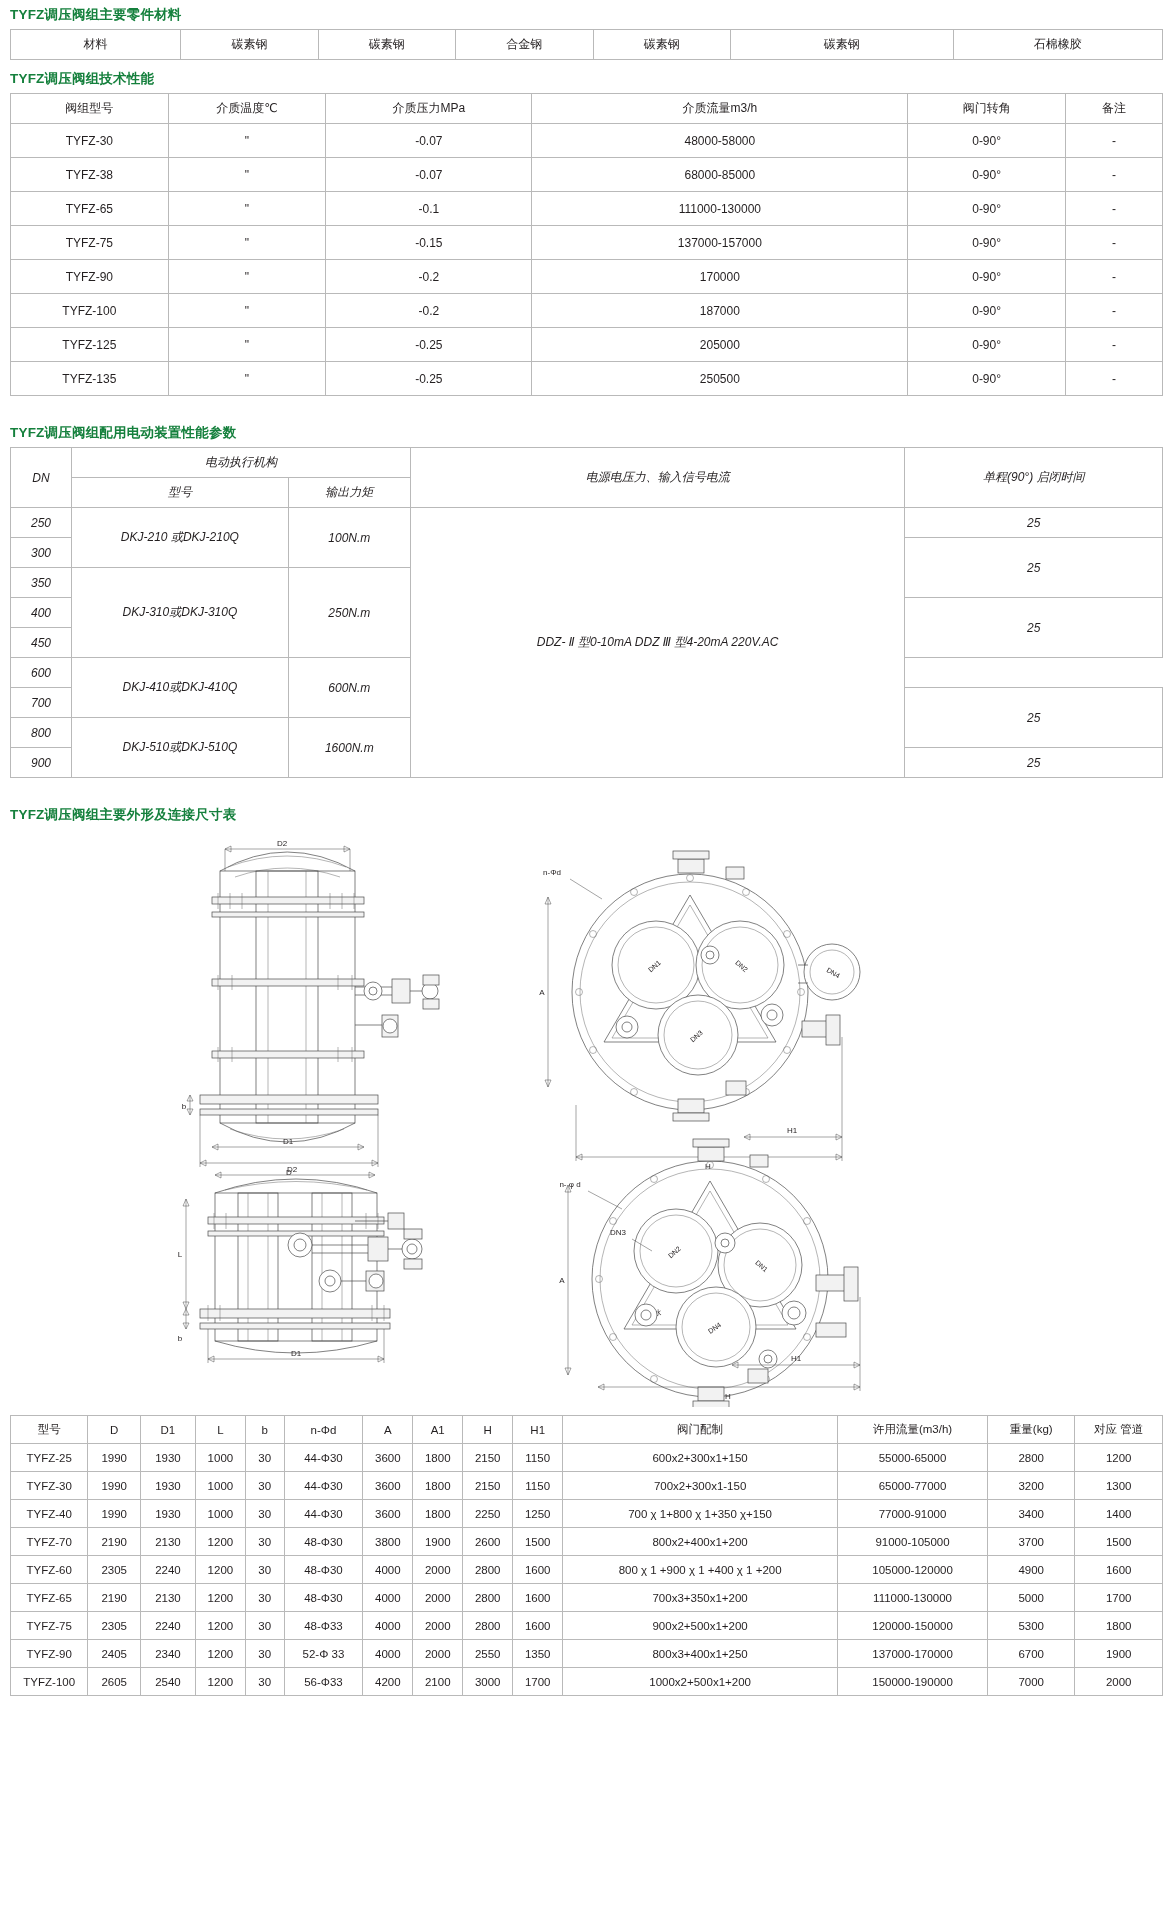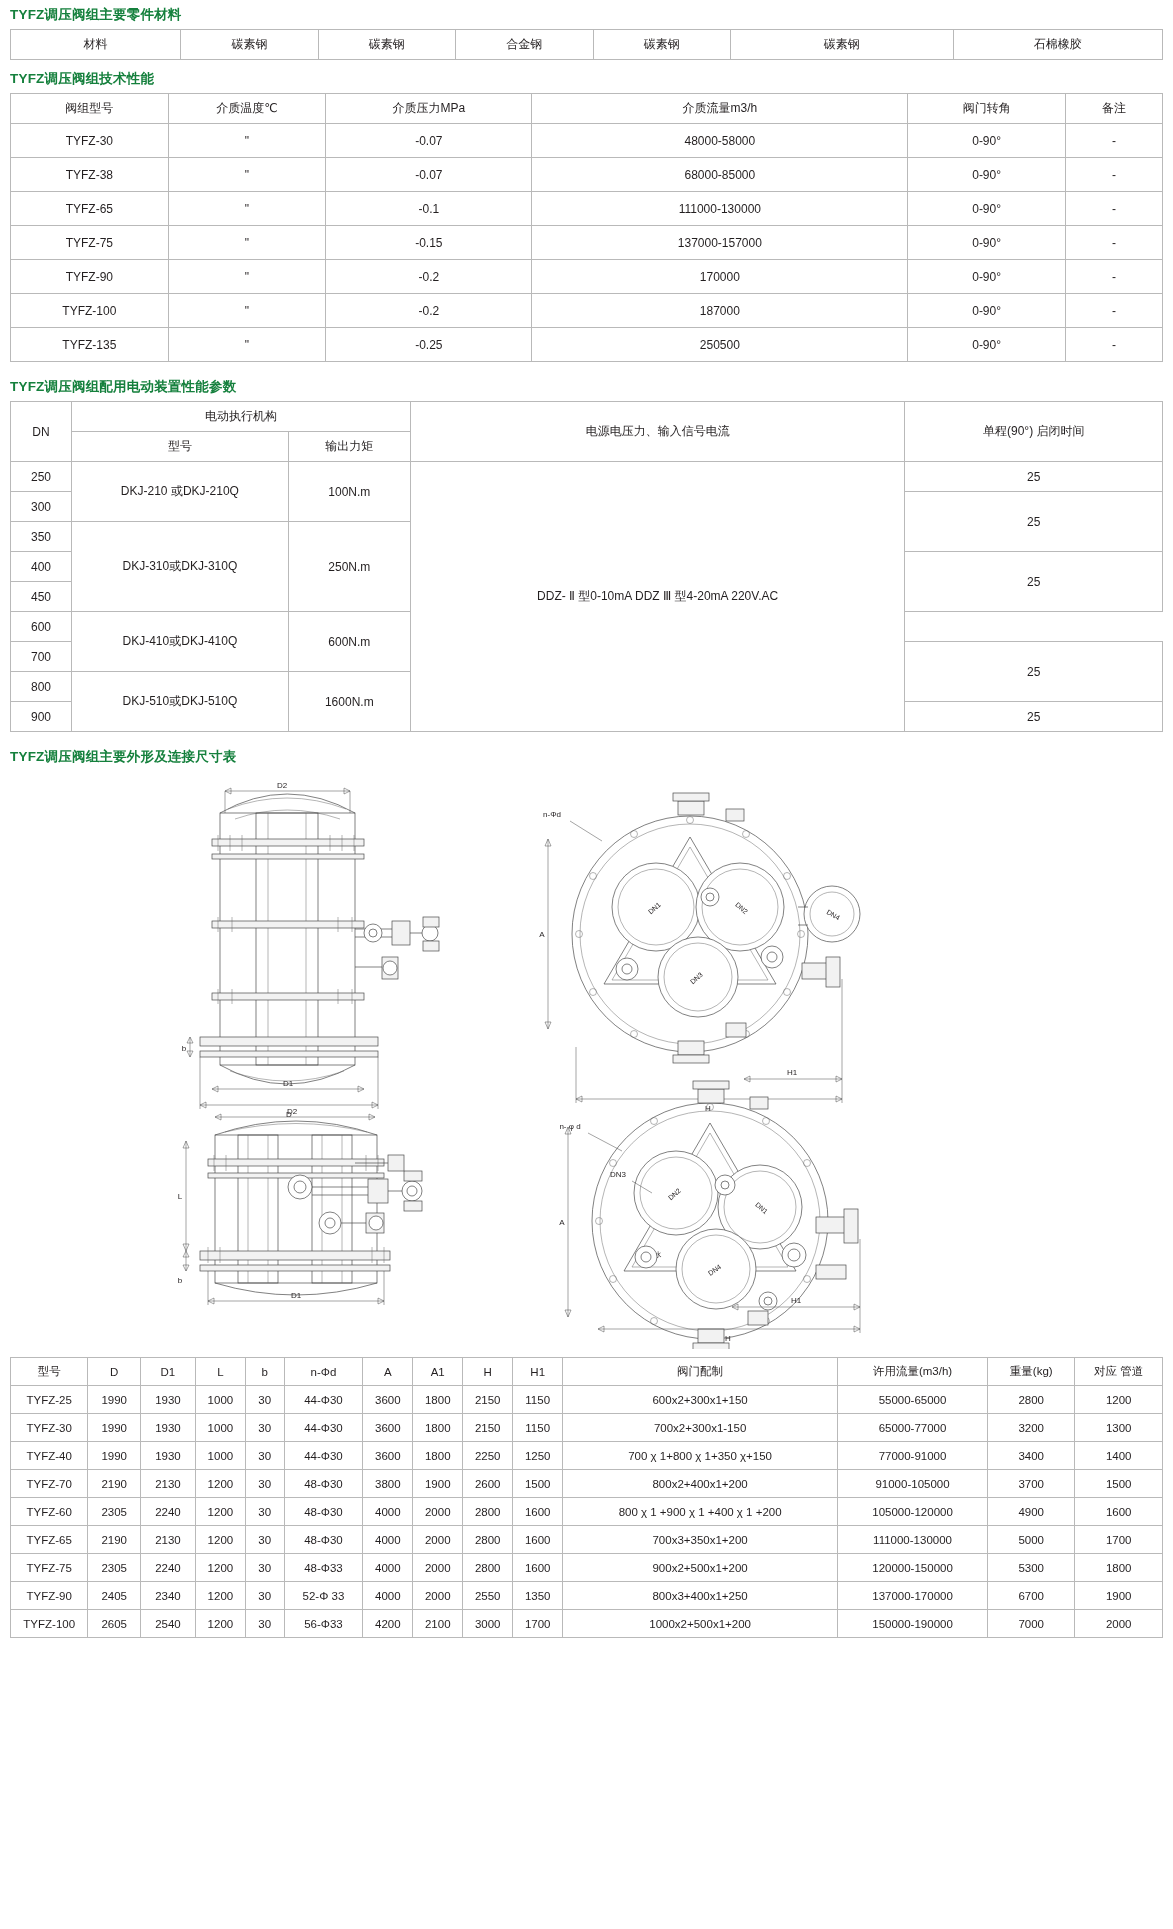"TYFZ调压阀组技术性能" .section { margin-bottom: 16px -> 28px }
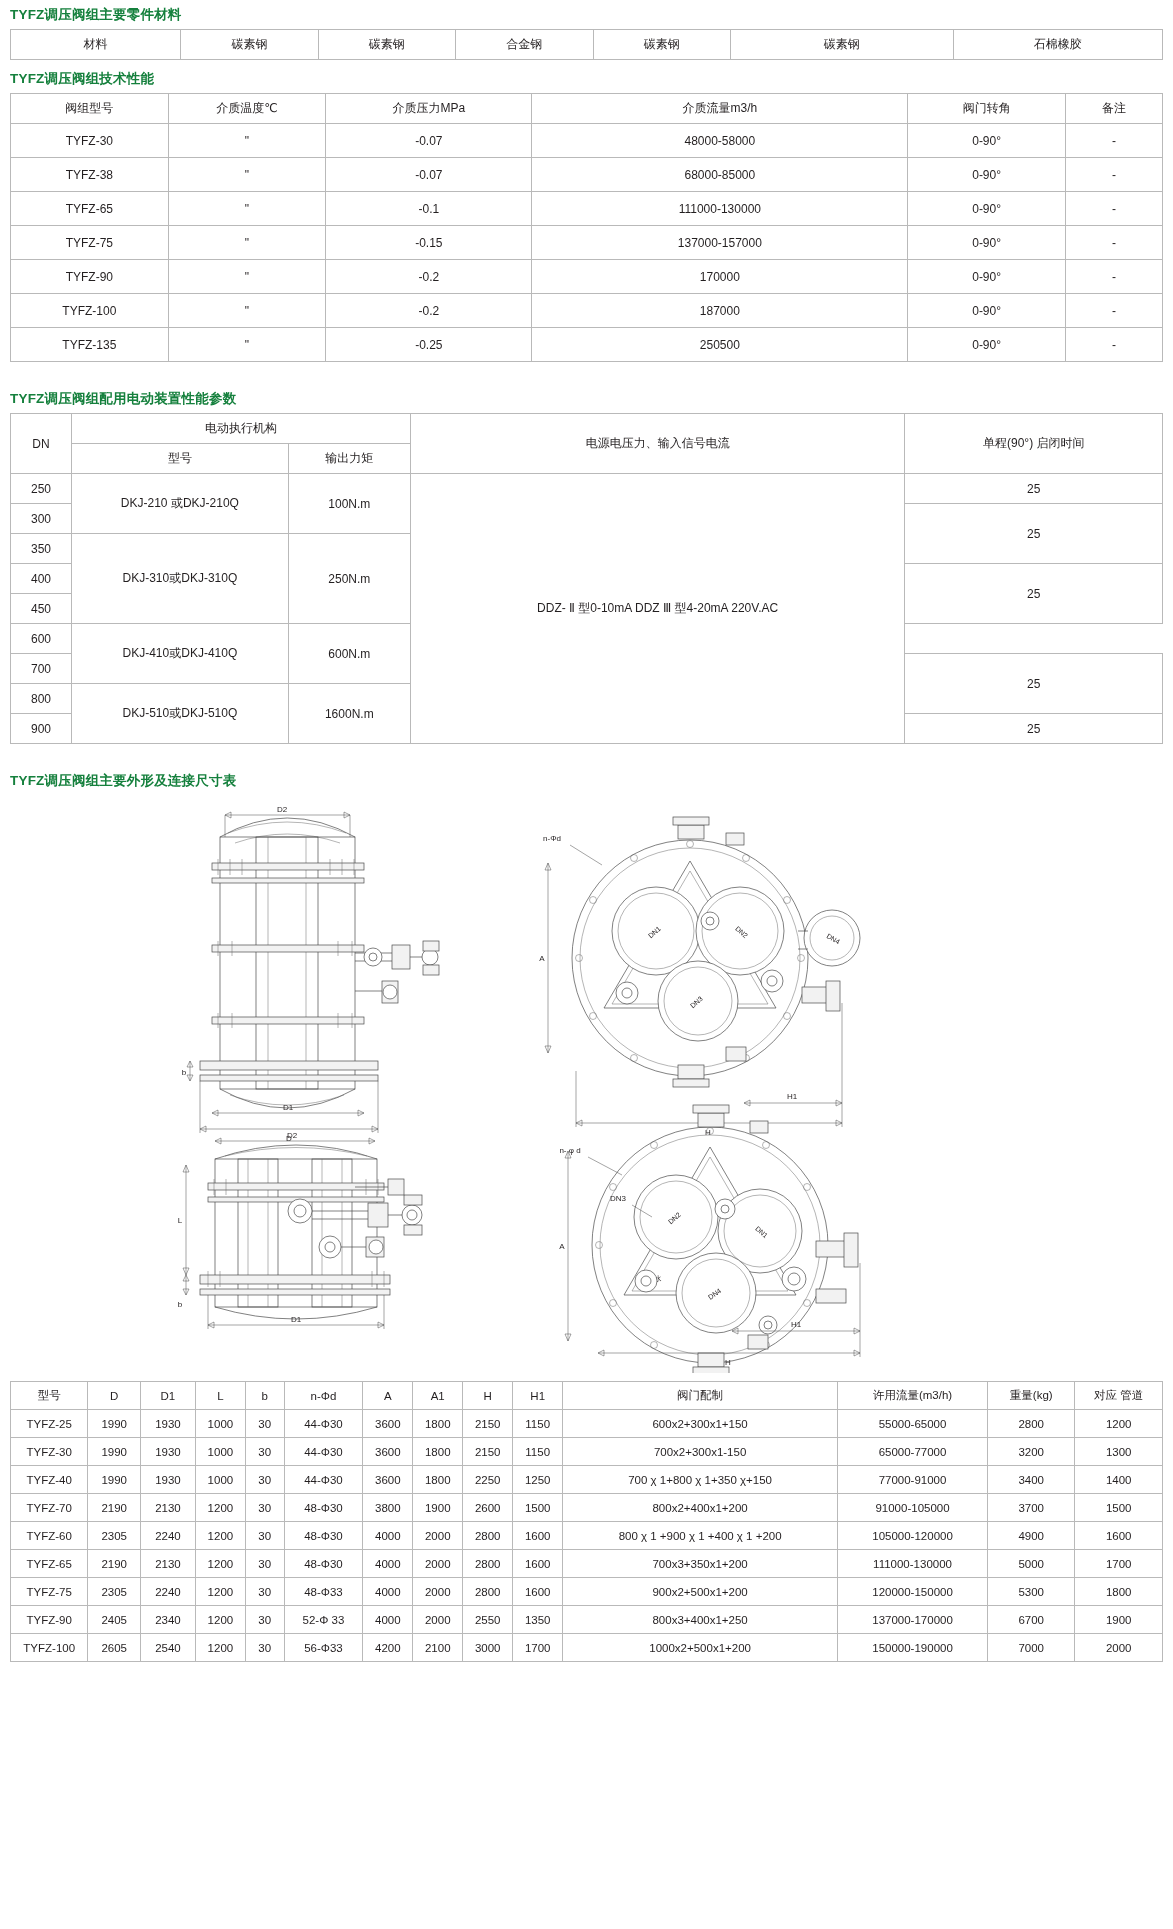"TYFZ-125" tr { html: none -> <tr> <td>TYFZ-125</td> <td>"</td> <td>-0.25</td> <td>205000</td> <td>0-90°</td> <td>-</td> </tr> }
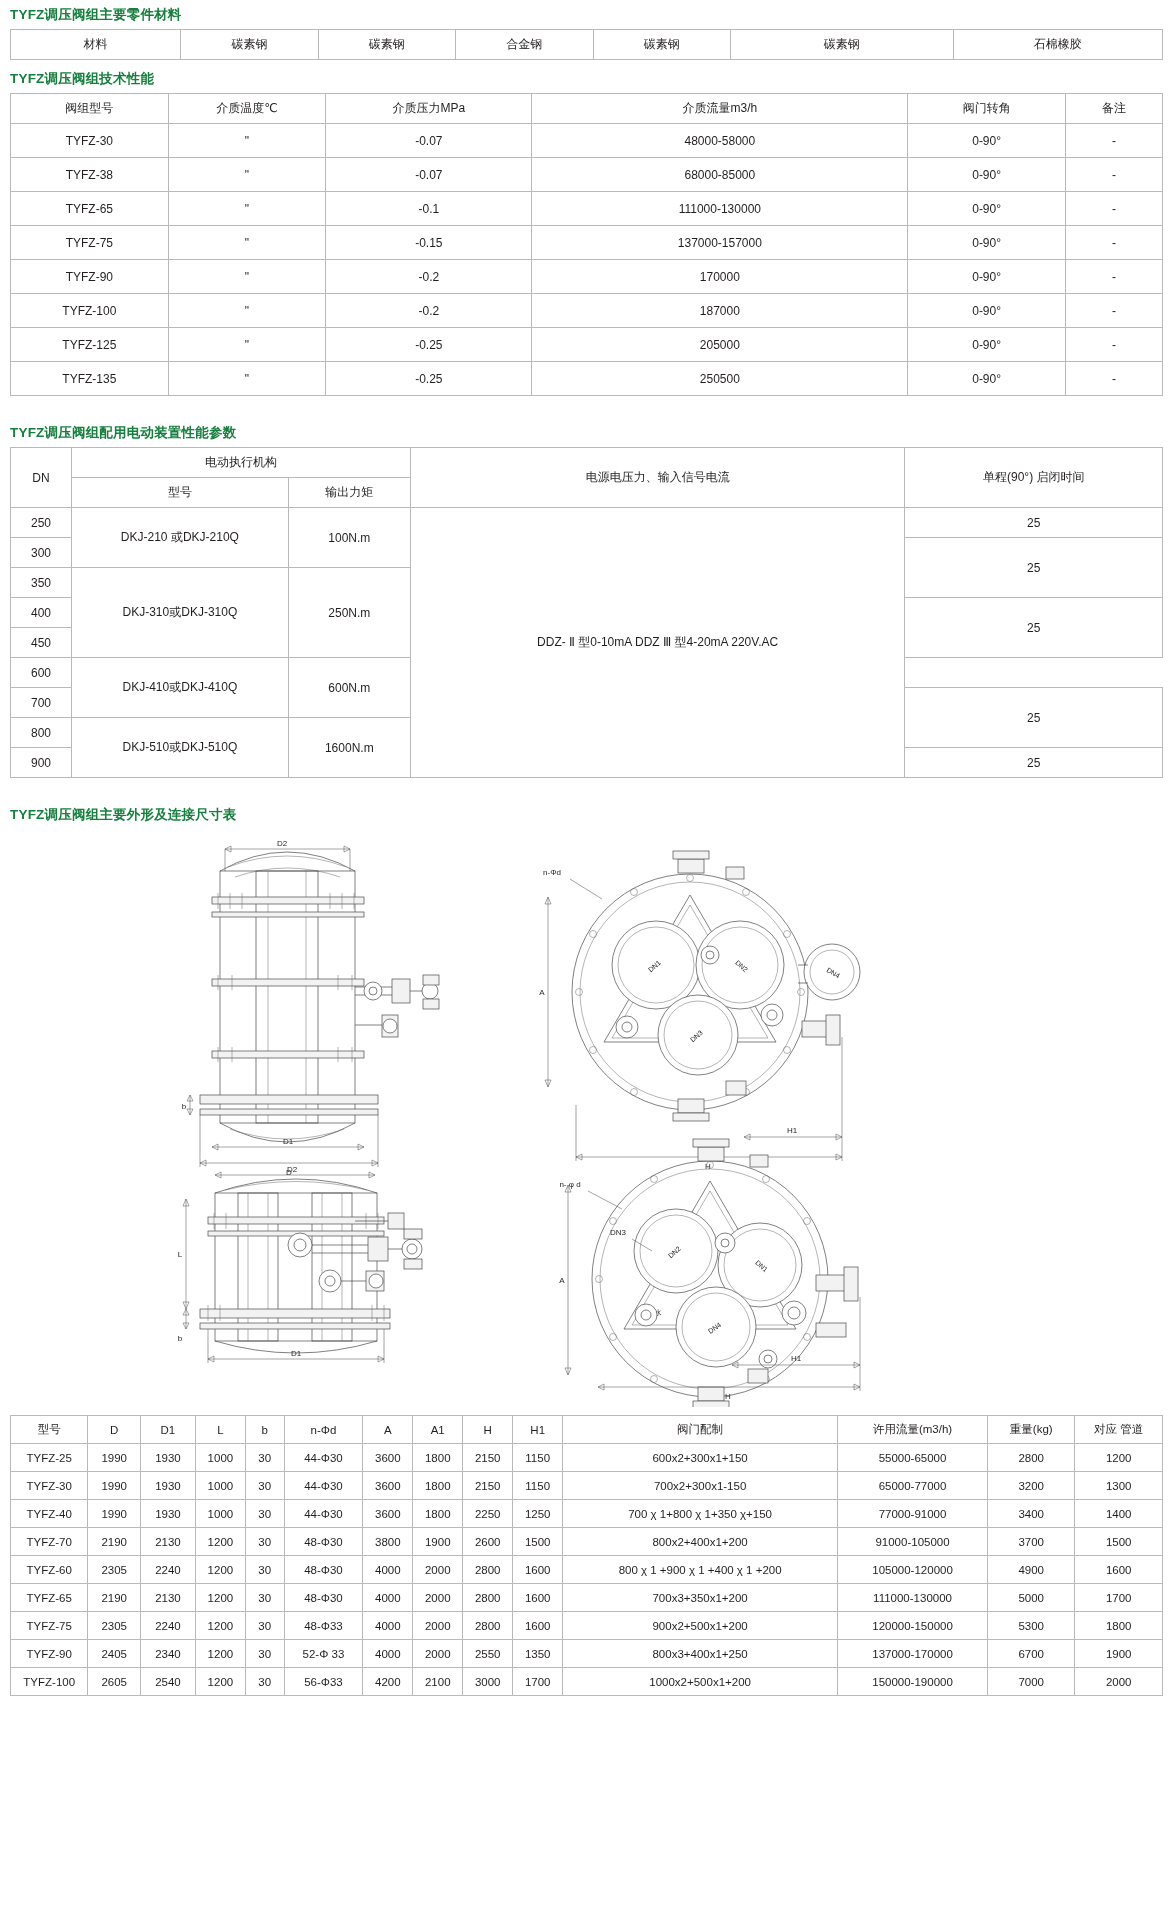"电动执行机构" table.doc.t3 td { font-style: none -> italic }
